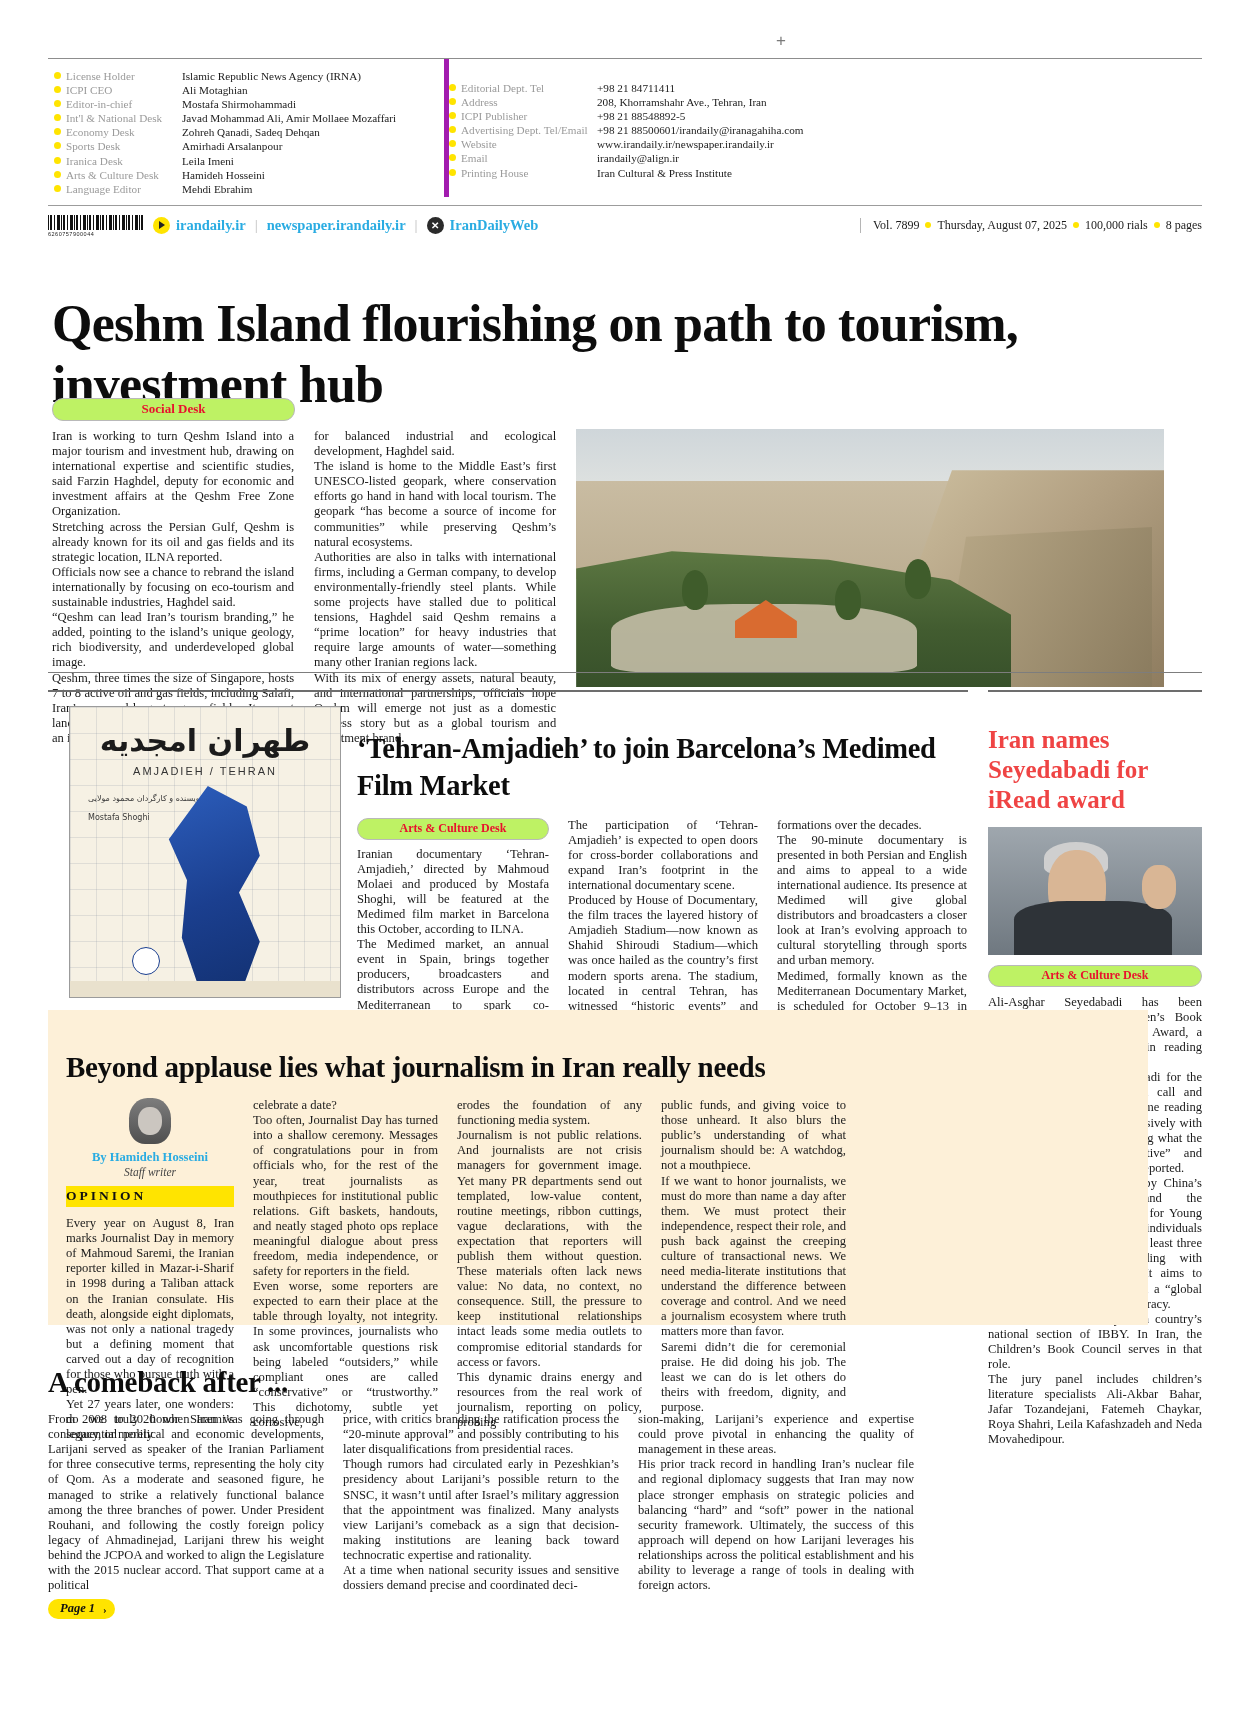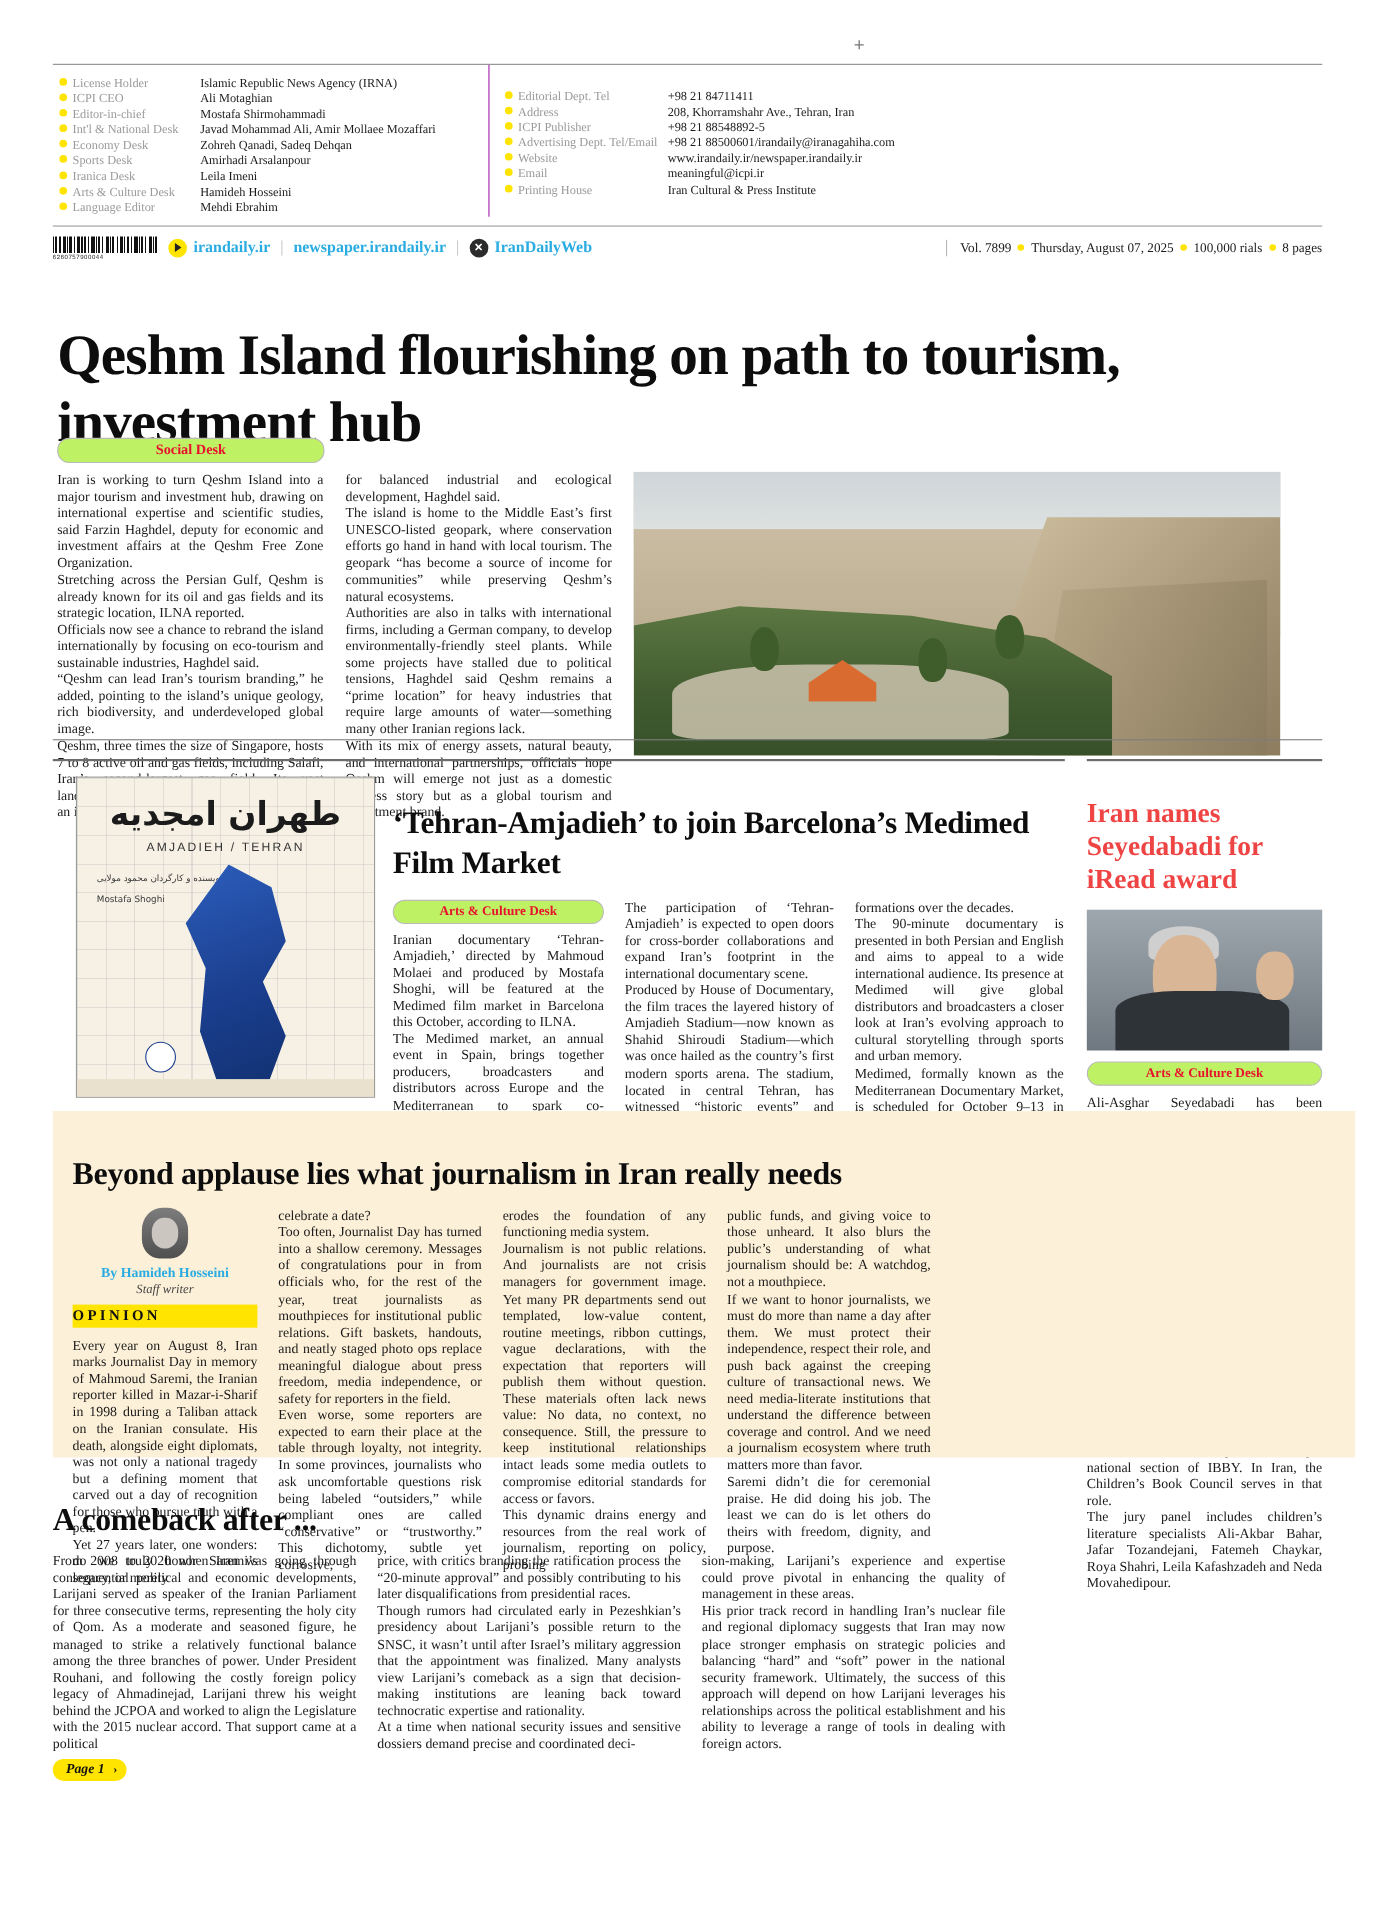"Editorial Dept. Tel" .imprint-col.right { border-left: 1px solid #a21caf -> 5px solid #a21caf; padding-left: 14px -> 0 }
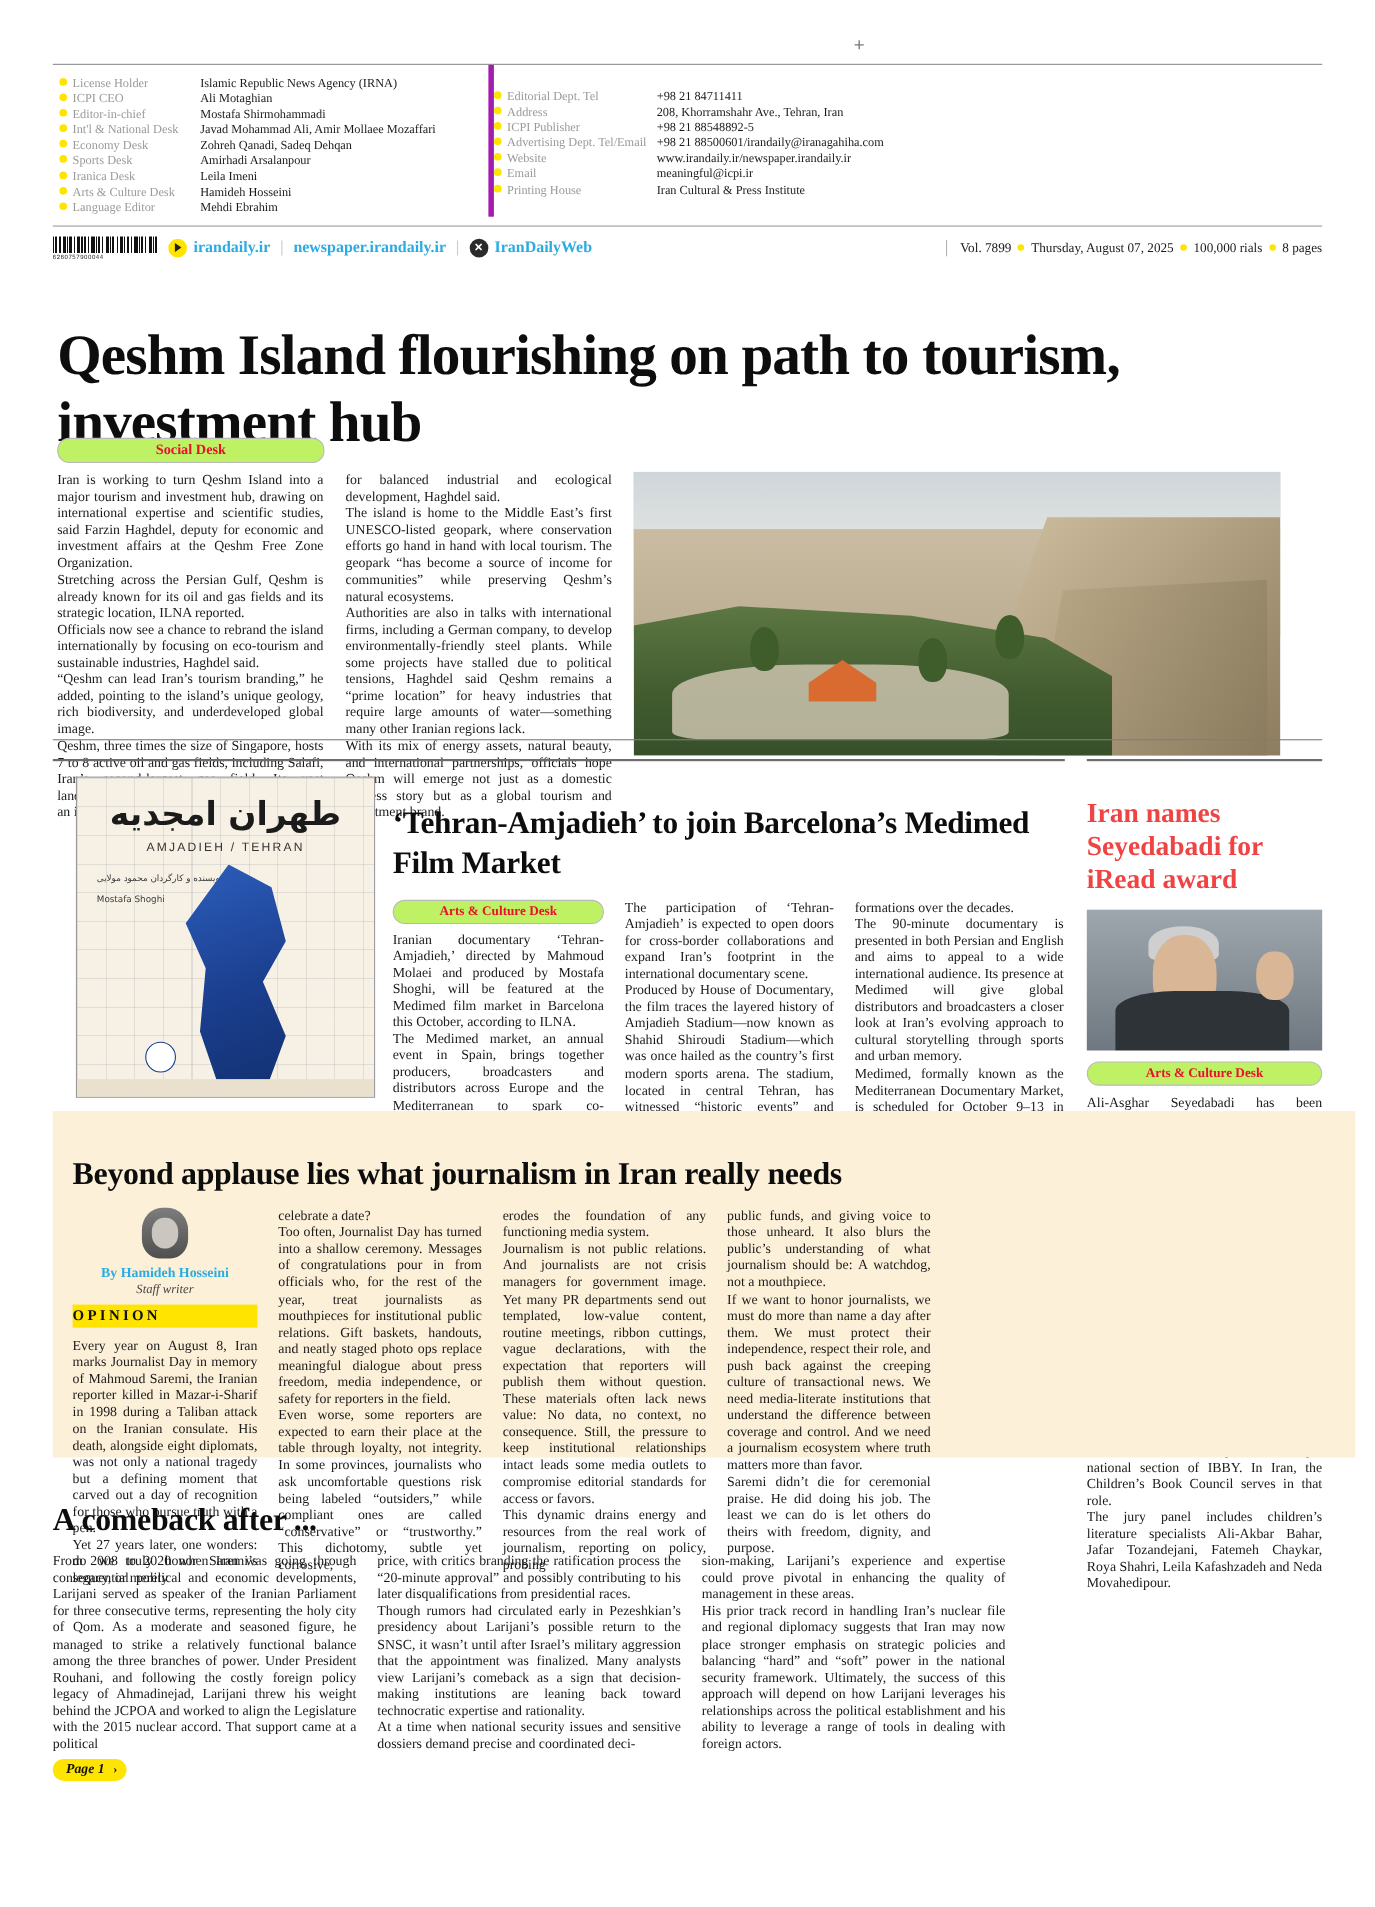"meaningful@icpi.ir" div.imp-value { text: meaningful@icpi.ir -> irandaily@align.ir }
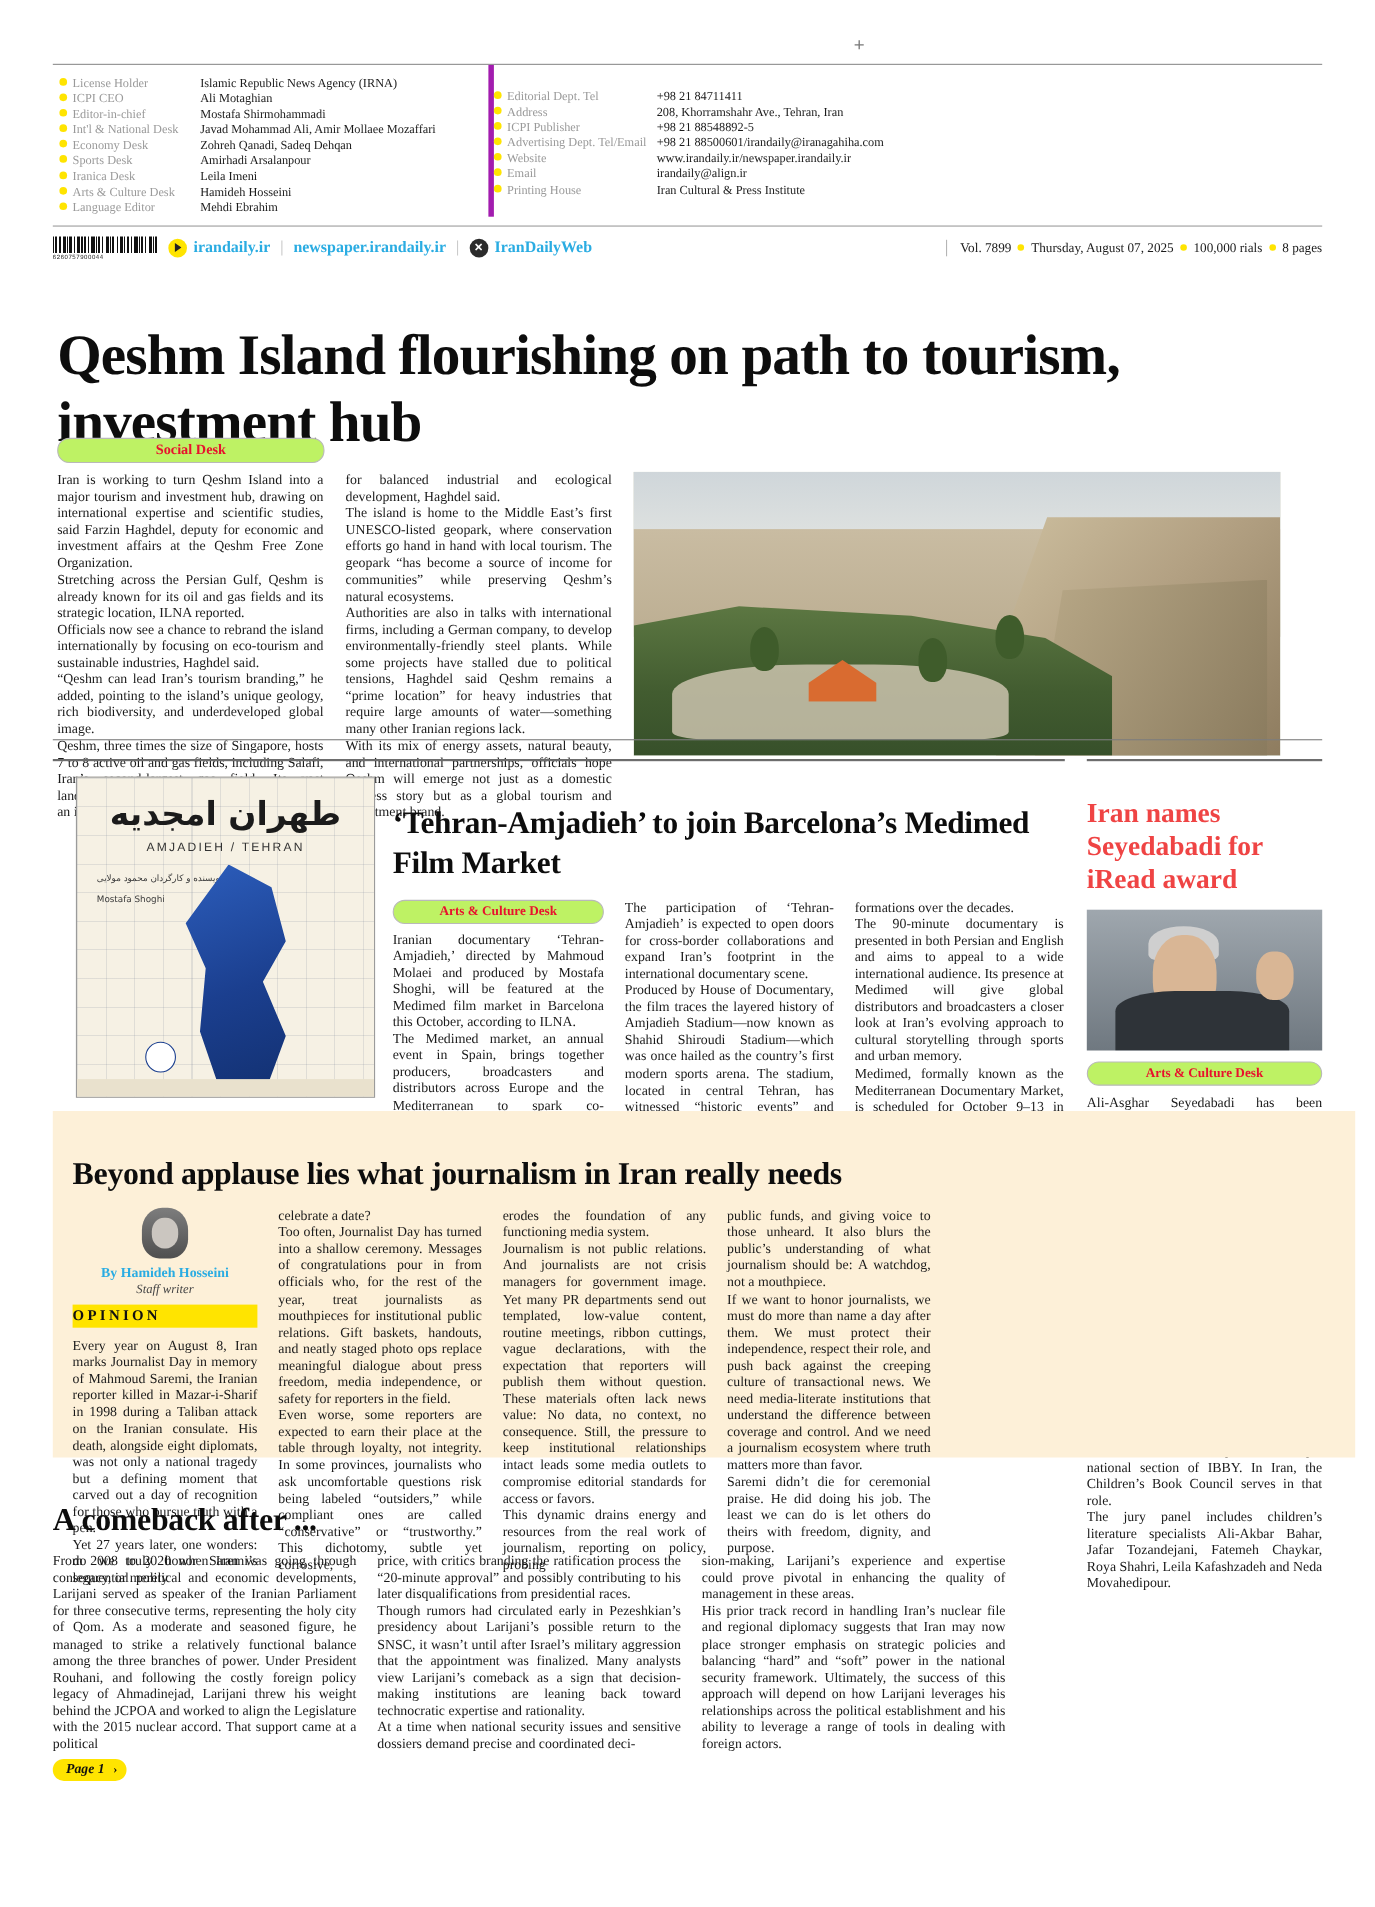"Beyond applause lies what journalism" .opinion { width: 1184px -> 1100px }
